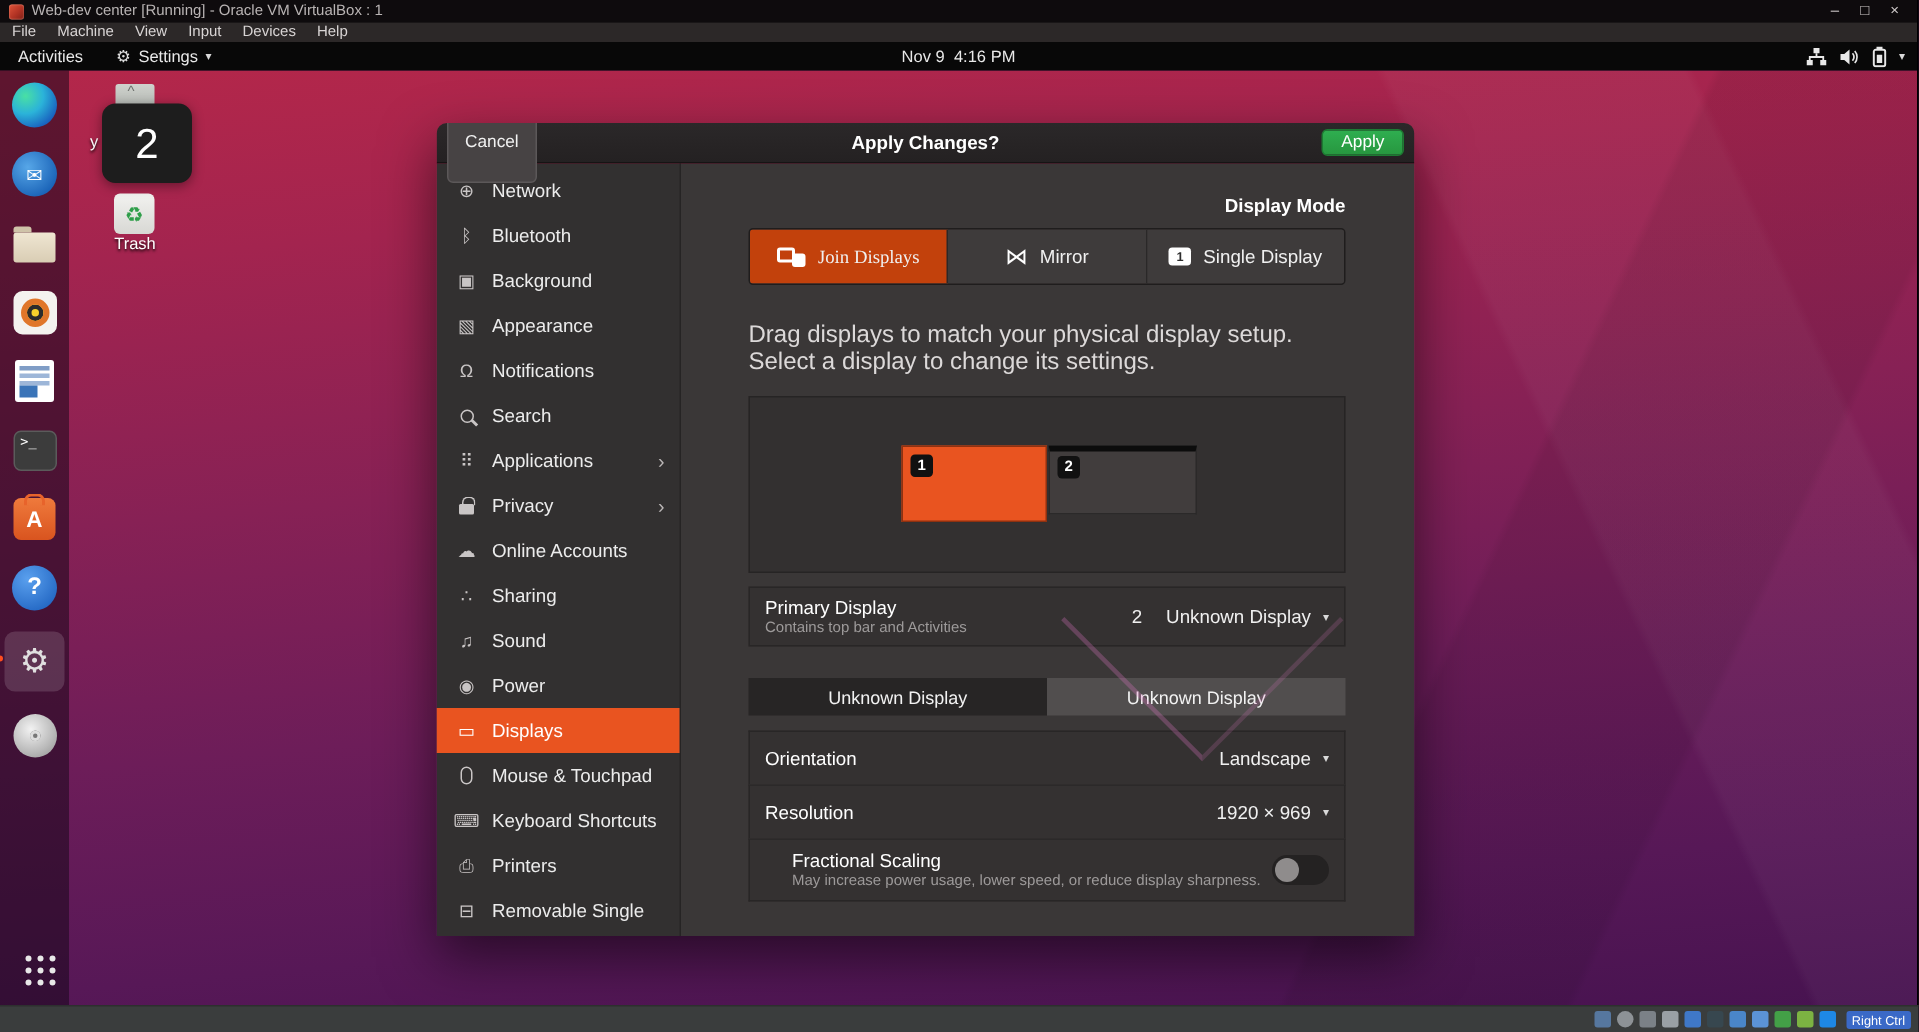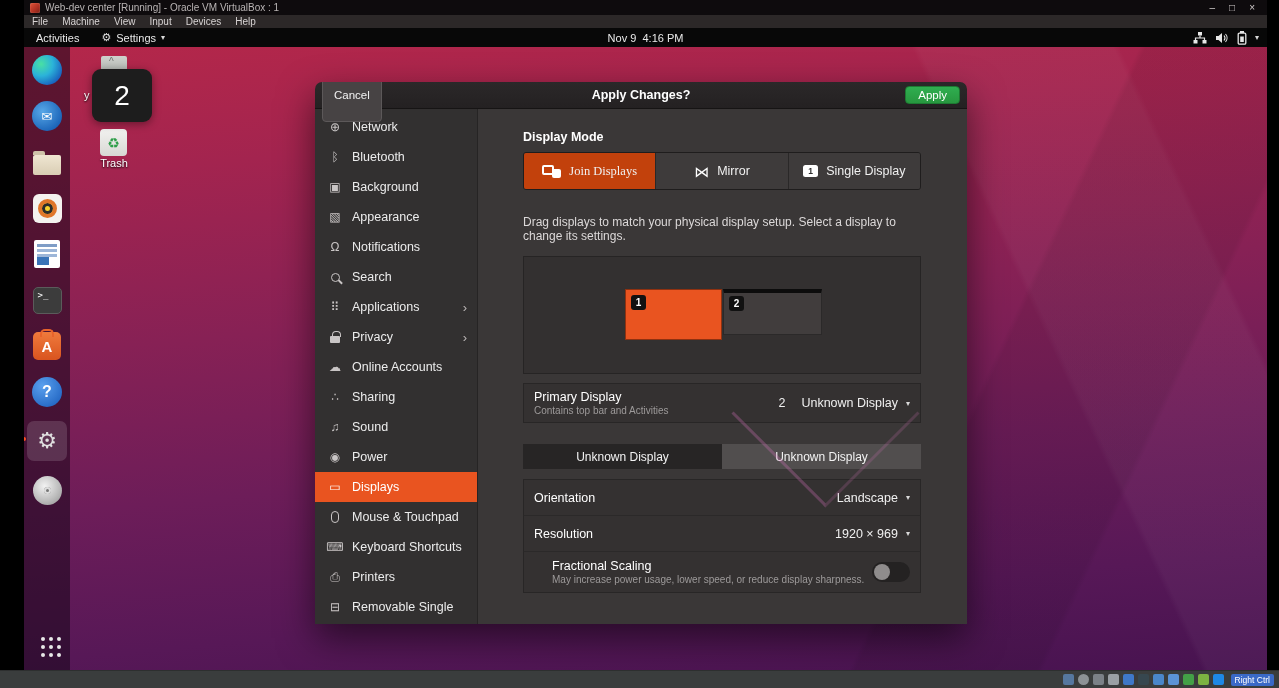"Web-dev center [Running] - Oracle" .stack { margin-left: 24px -> none; right: 12px -> 1px }
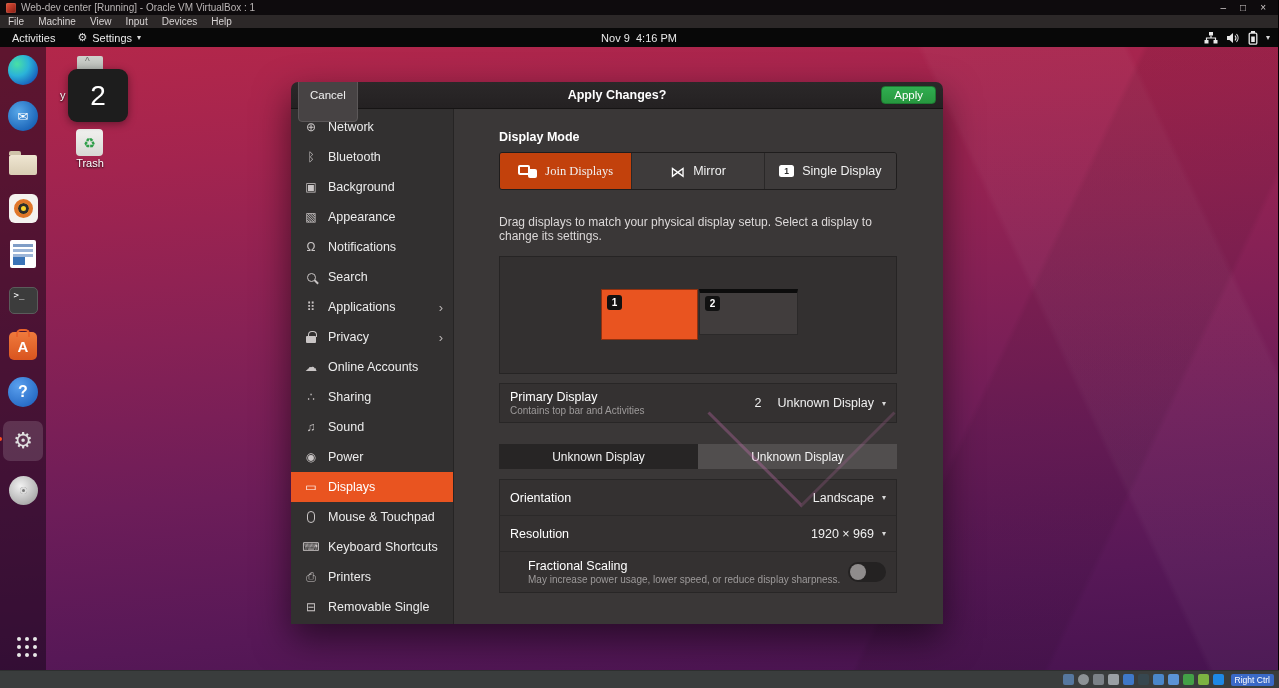"Display Mode" .sec-label { text-align: none -> right }
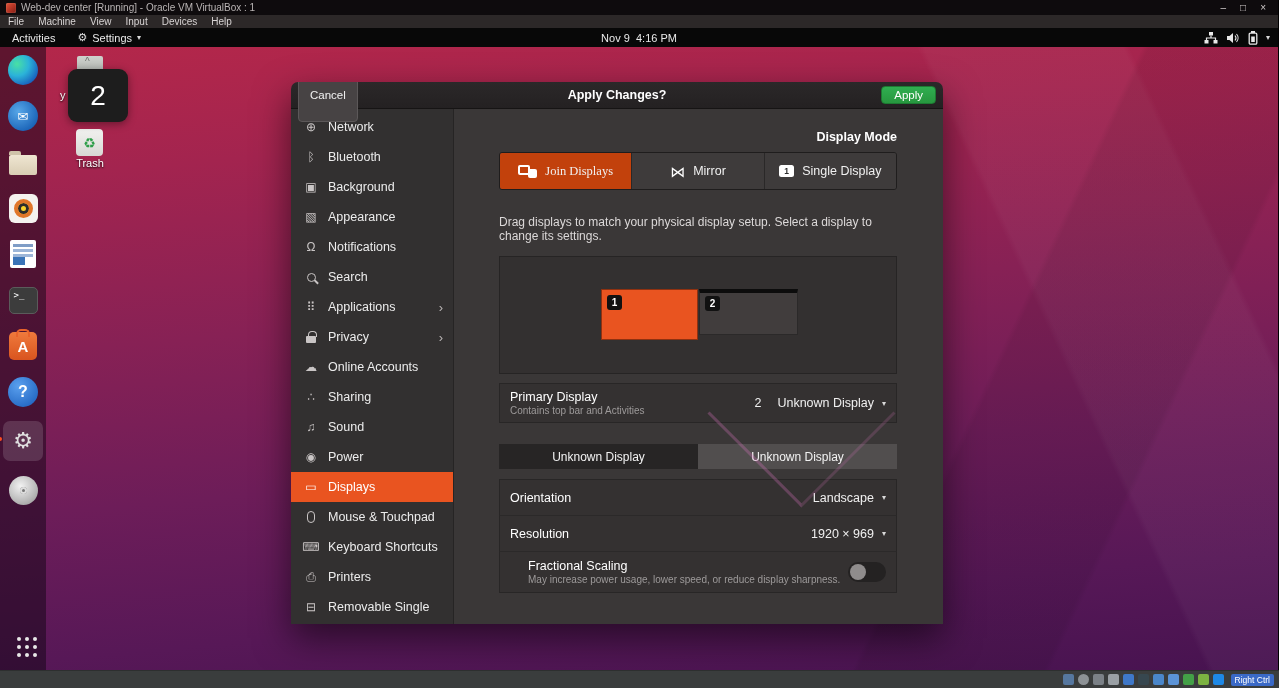"Drag displays to match your" .drag-hint { font-size: 12px -> 16px }
